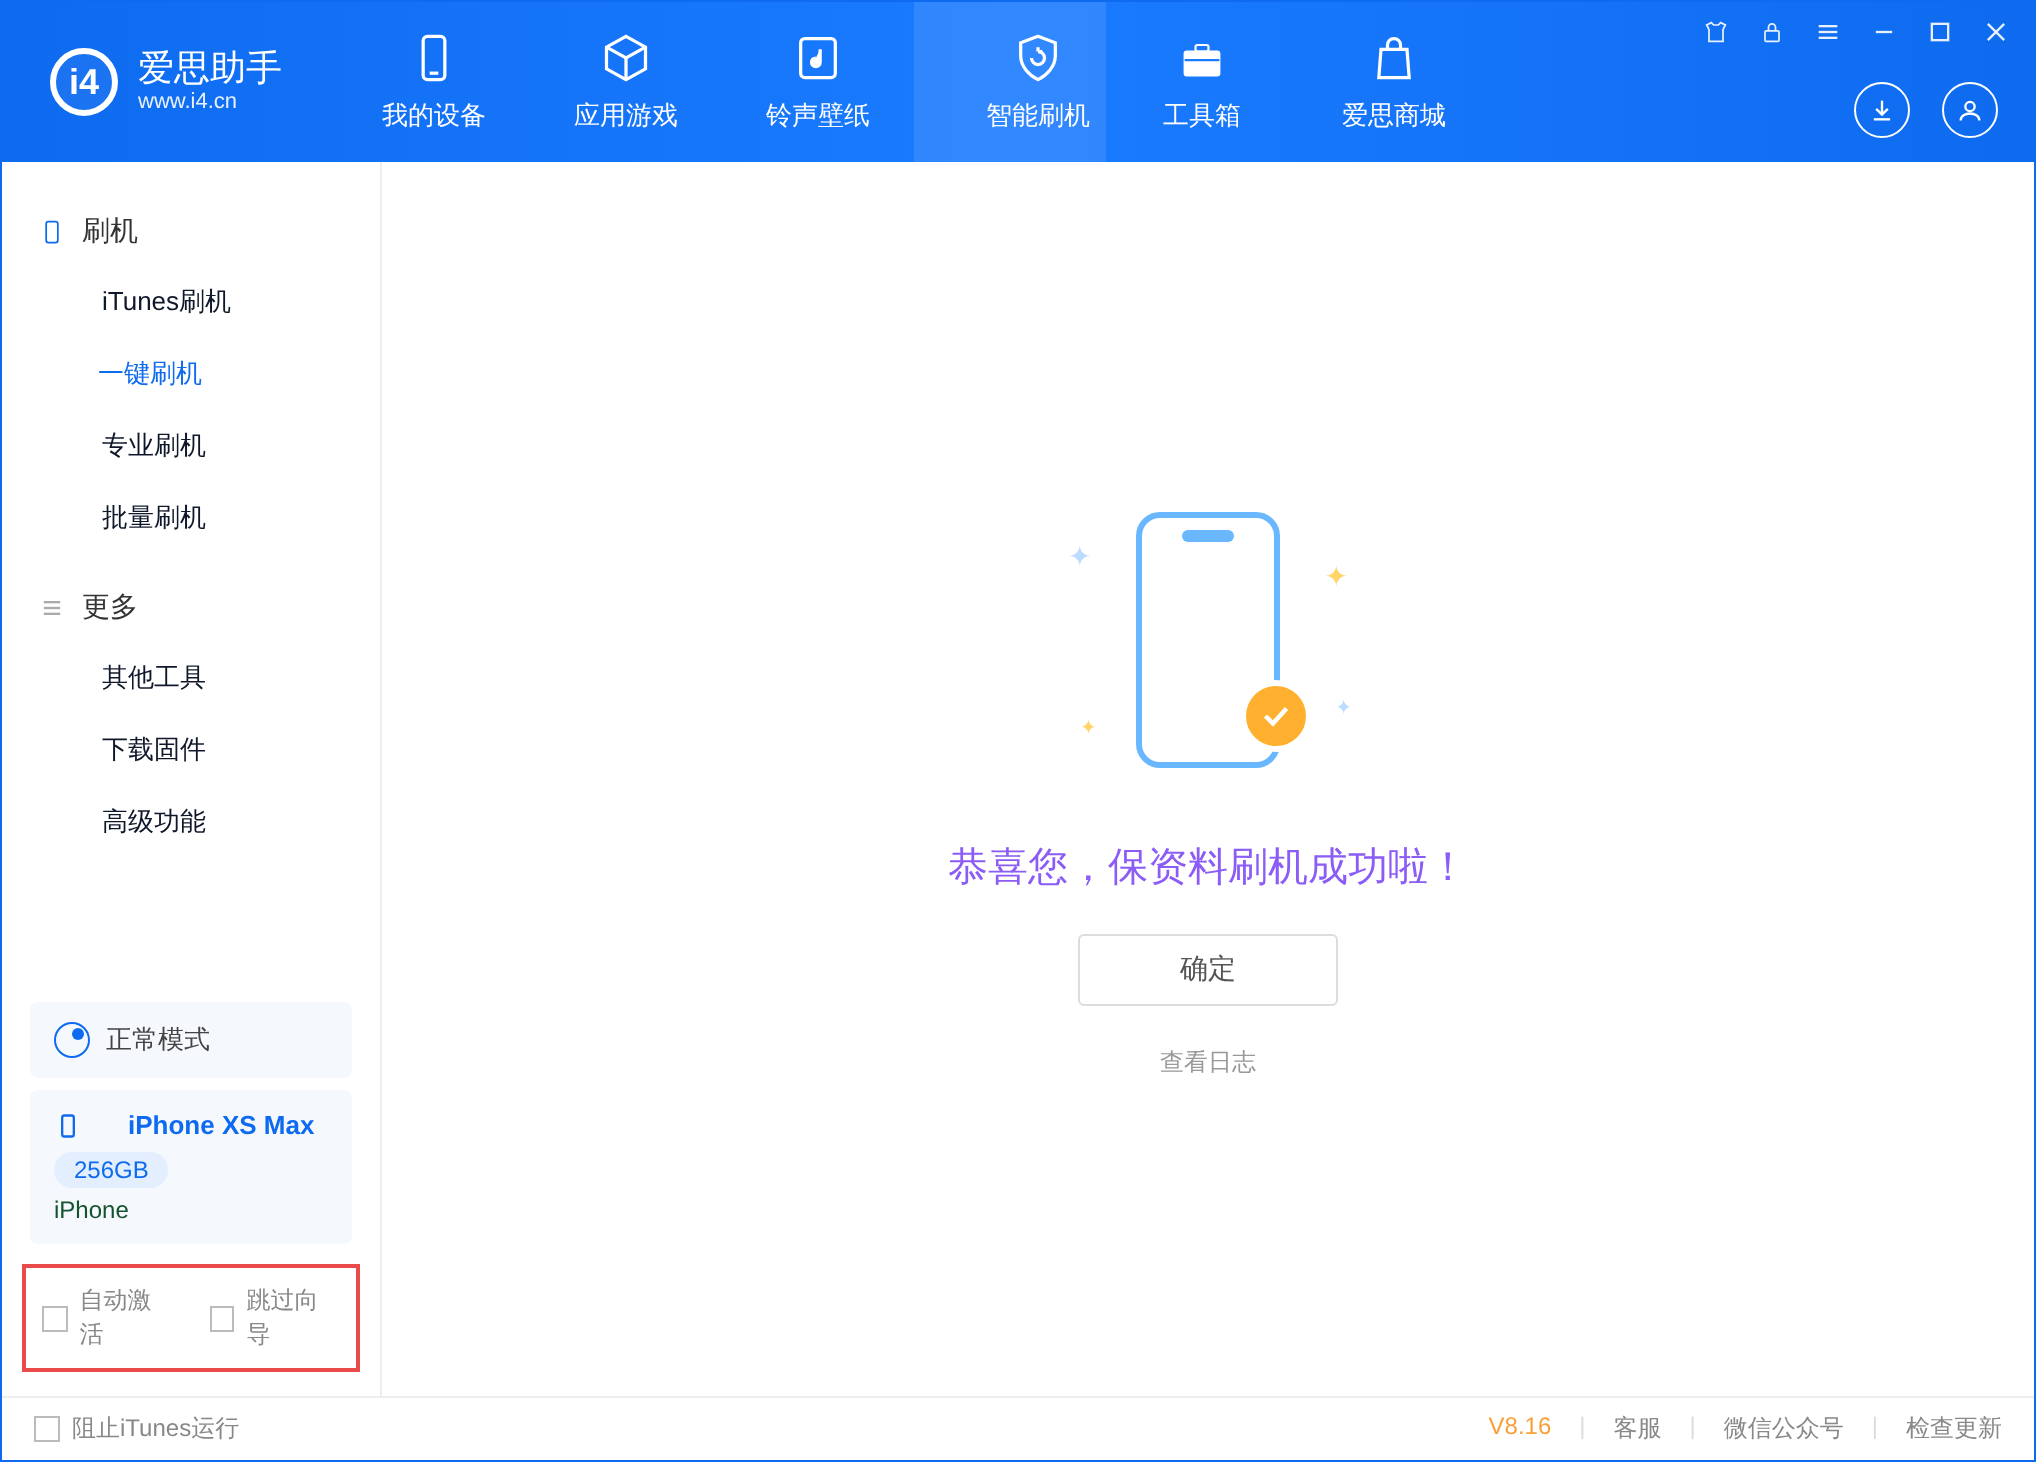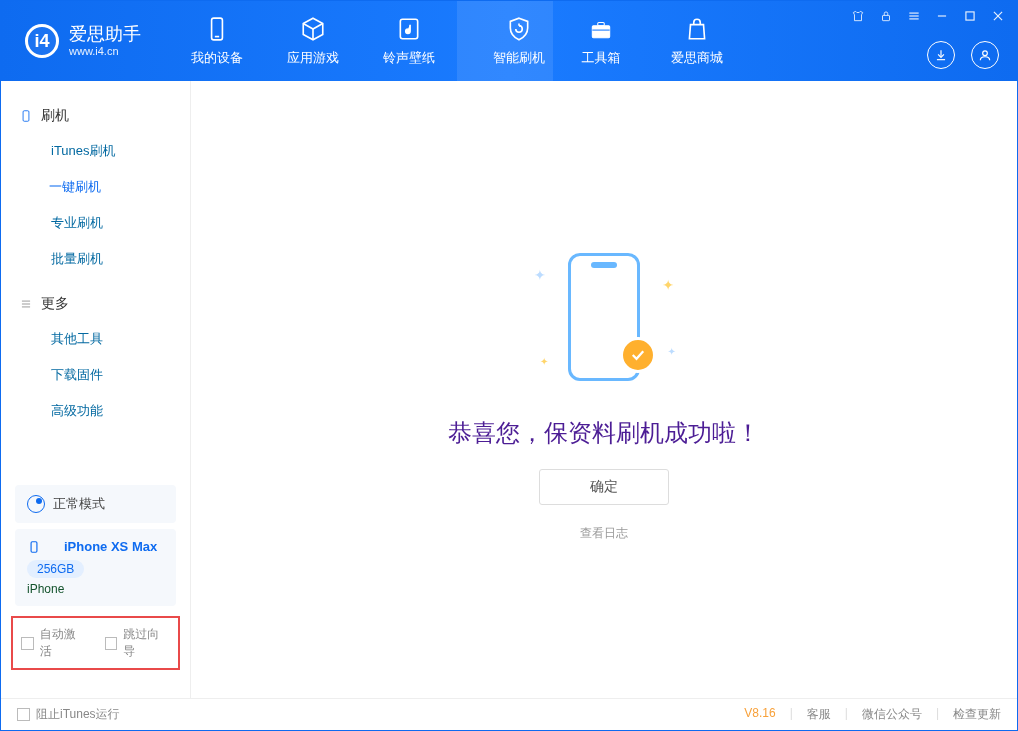"iTunes刷机" .side-item { color: #0369a1 -> #0f172a }
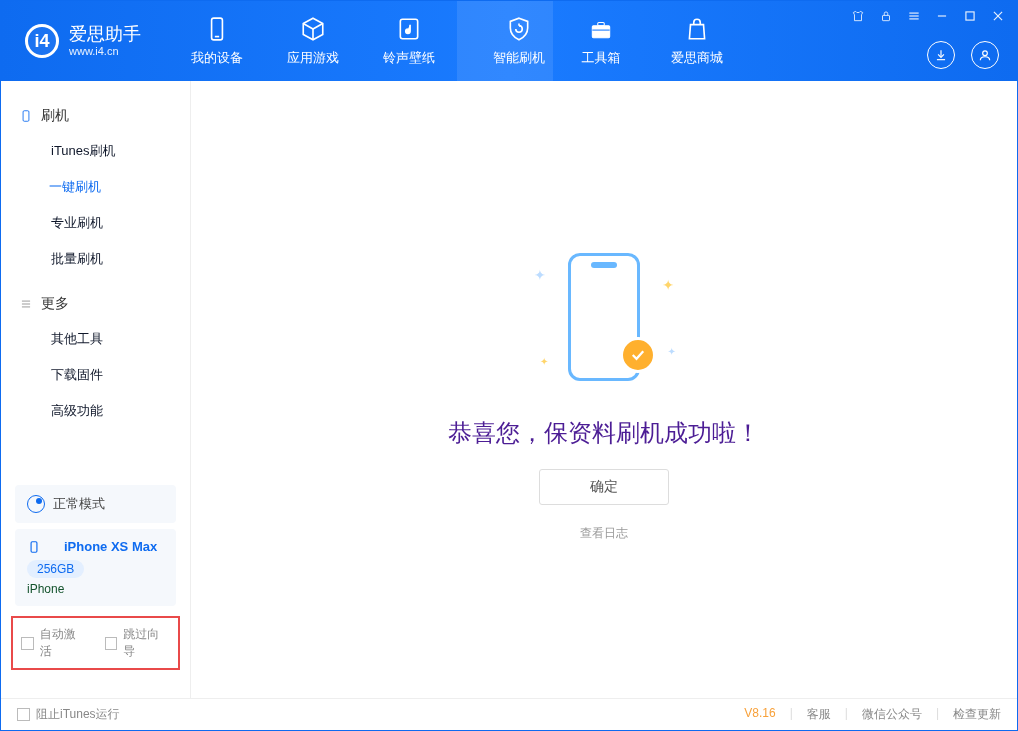"恭喜您，保资料刷机成功啦！" .success-text { color: #4c1d95 -> #8b5cf6; font-size: 24px -> 20px }
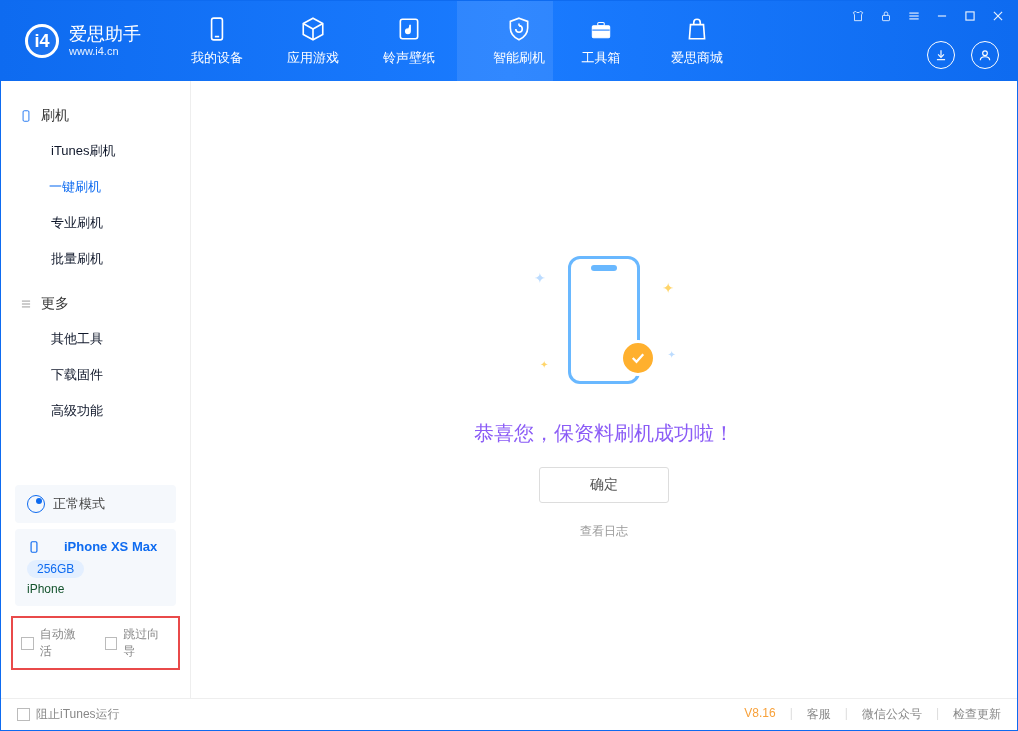"自动激活" .checkbox-row { margin: 6px 10px 28px -> 6px 10px 12px }
